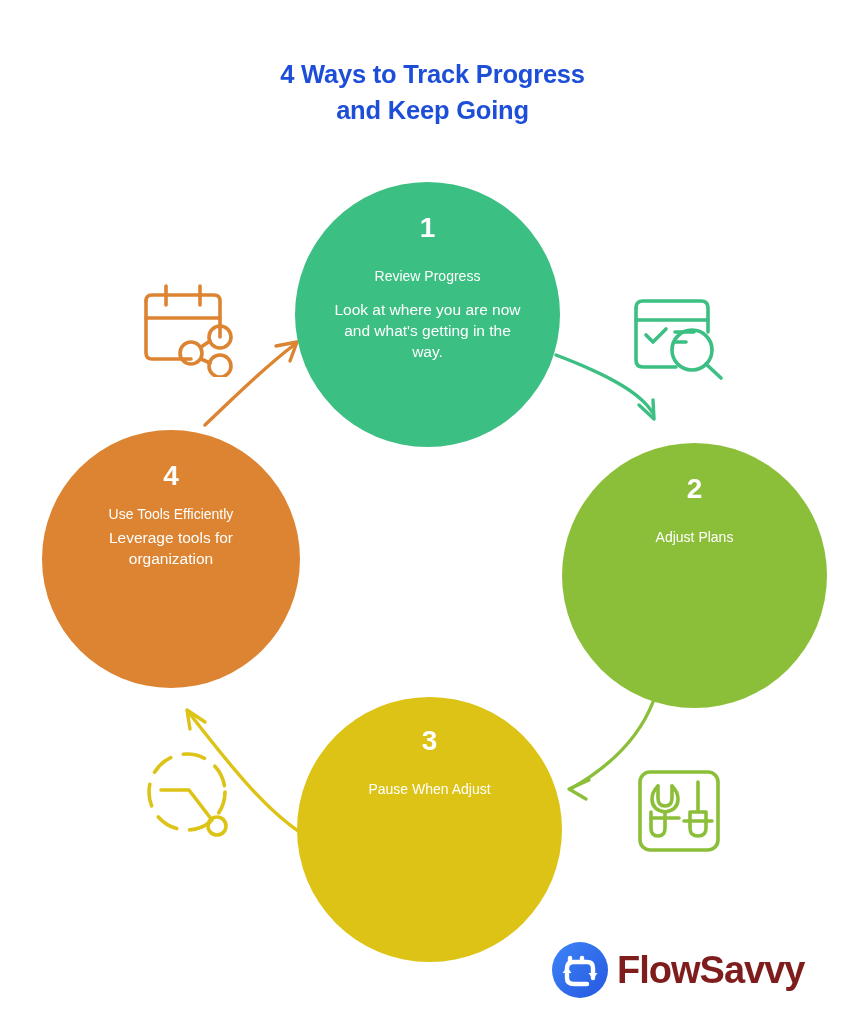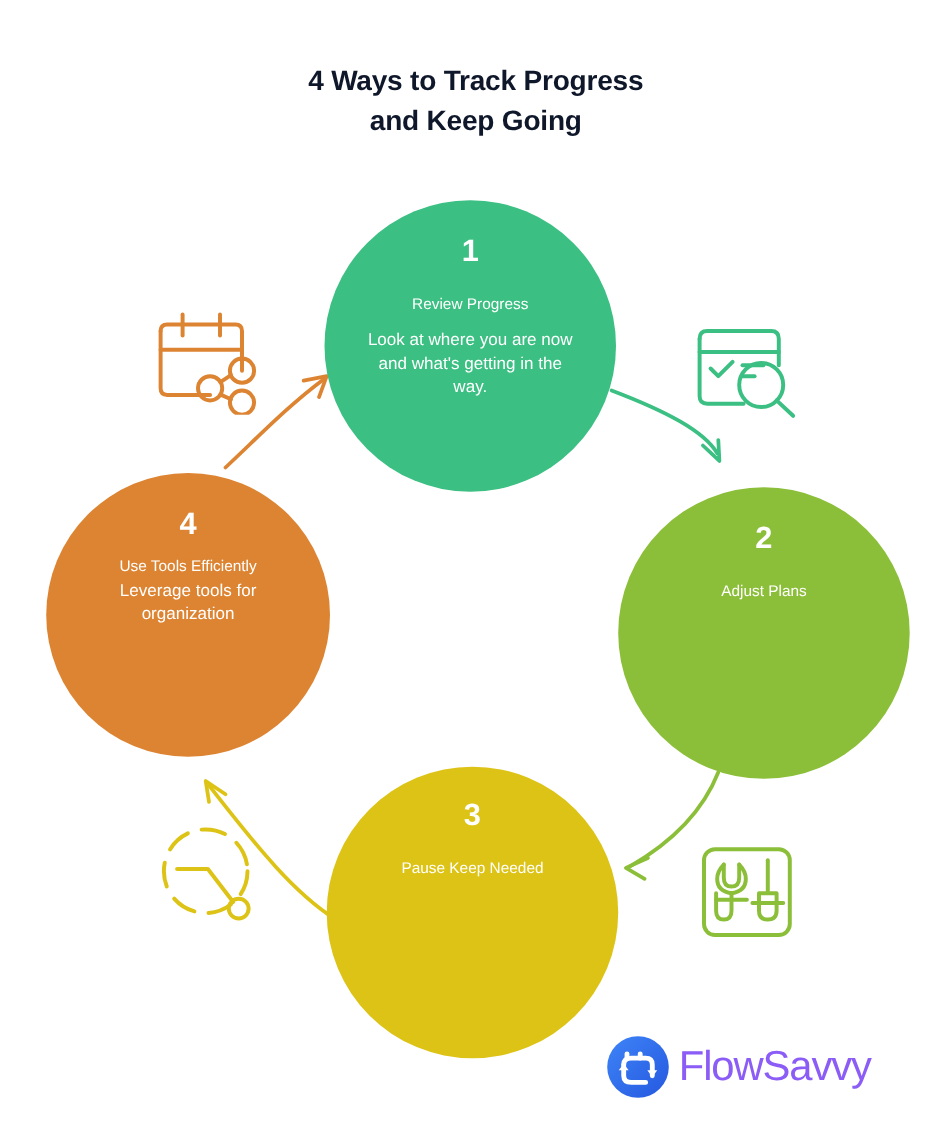"4 Ways to Track Progress" .title-line { color: #0f172a -> #1d4ed8 }
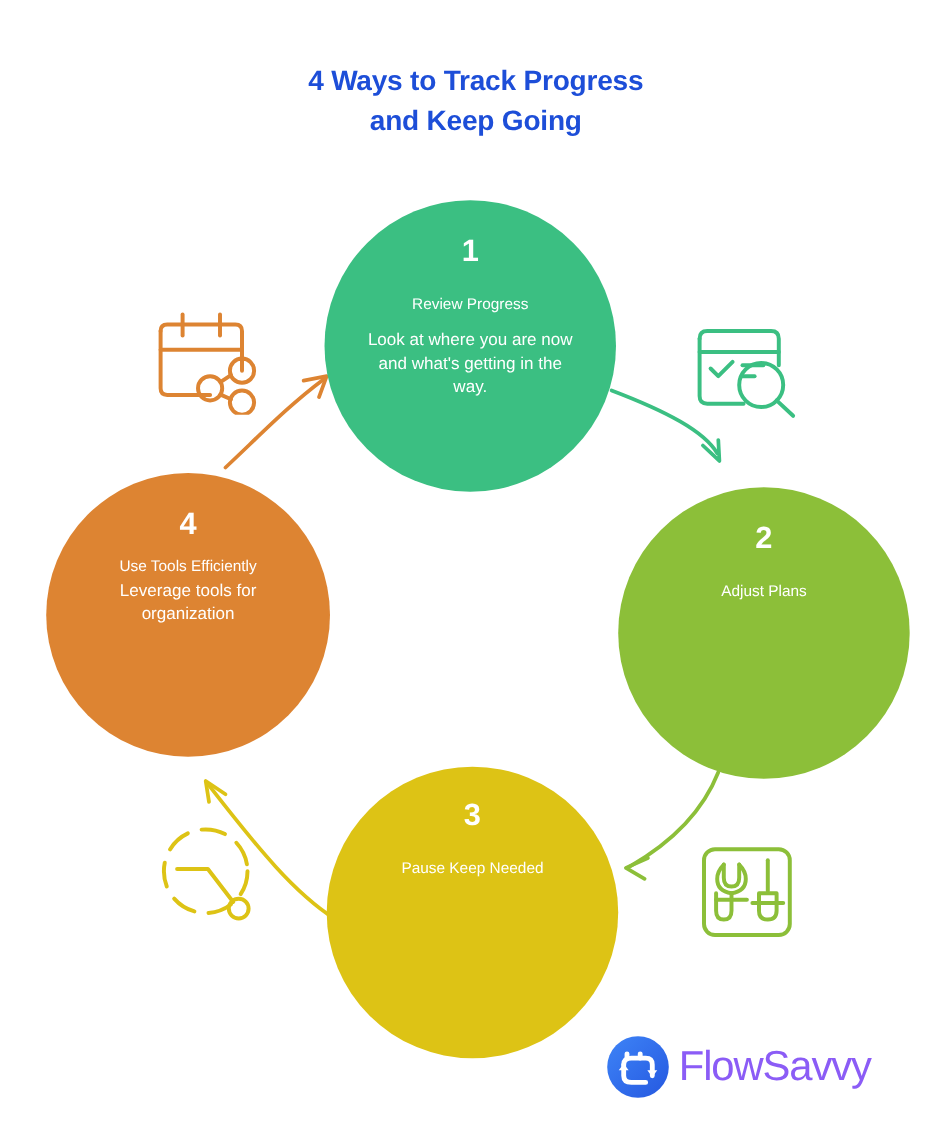"Pause Keep Needed" div.node-title { text: Keep Needed -> When Adjust }
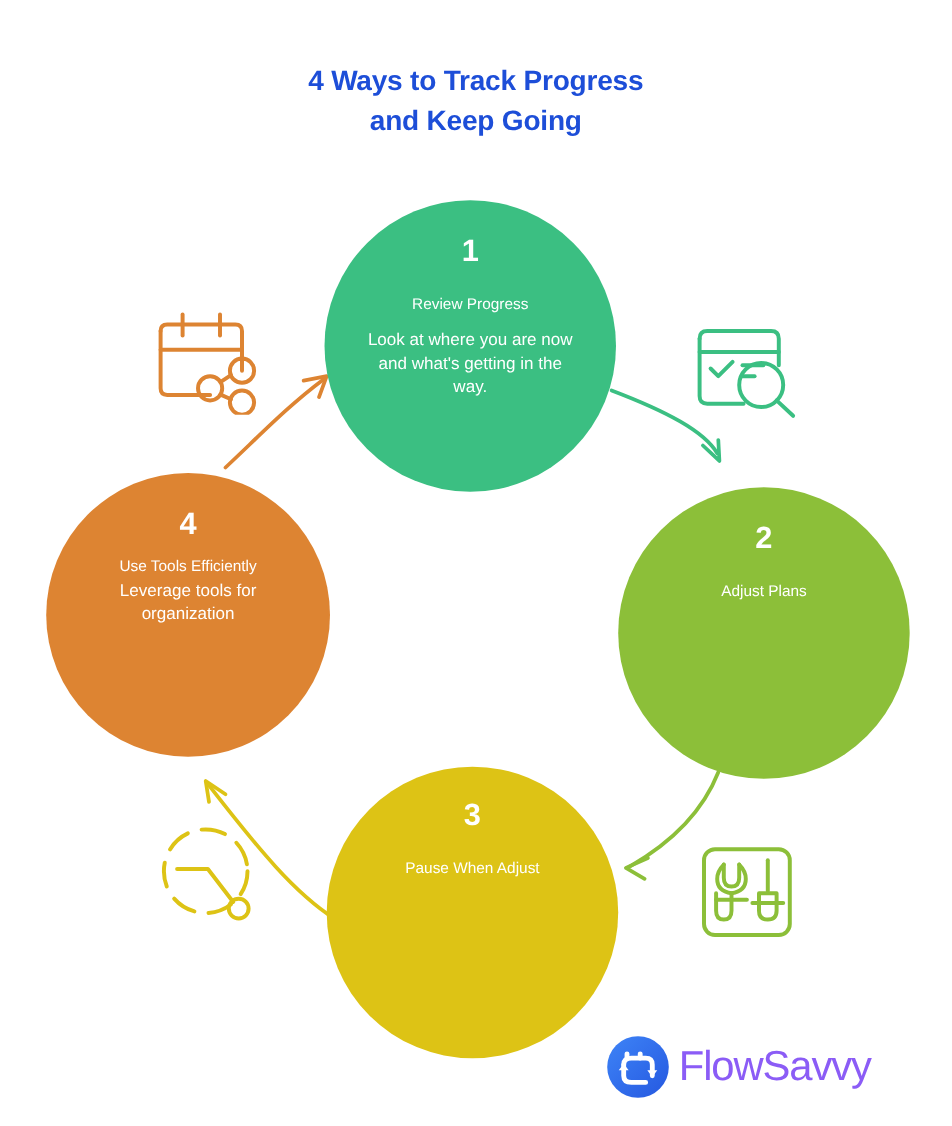"FlowSavvy" #logo-wordmark { color: #8b5cf6 -> #7f1d1d; font-weight: normal -> bold }
